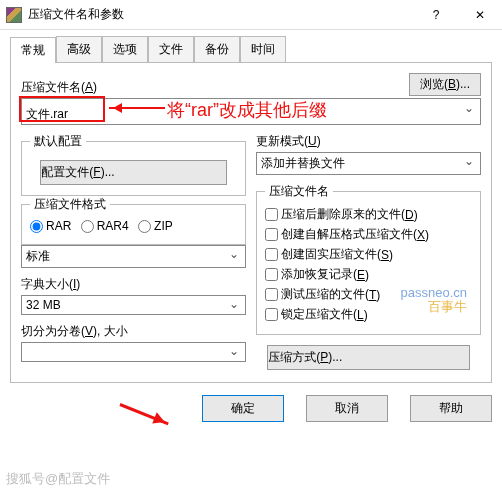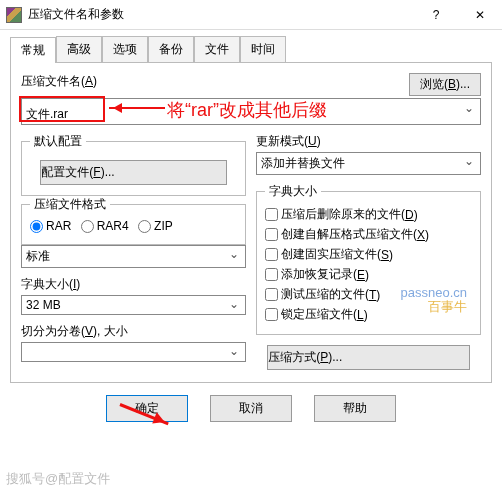"备份" div.tab { order: before "文件" -> after "文件" }
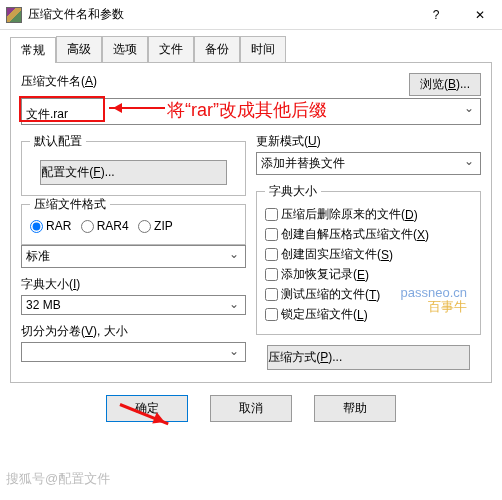"压缩文件名(A)" .row { align-items: flex-start -> flex-end }
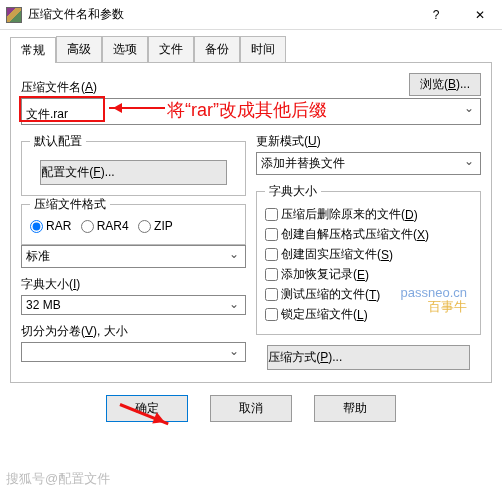"字典大小" legend { text: 字典大小 -> 压缩文件名 }
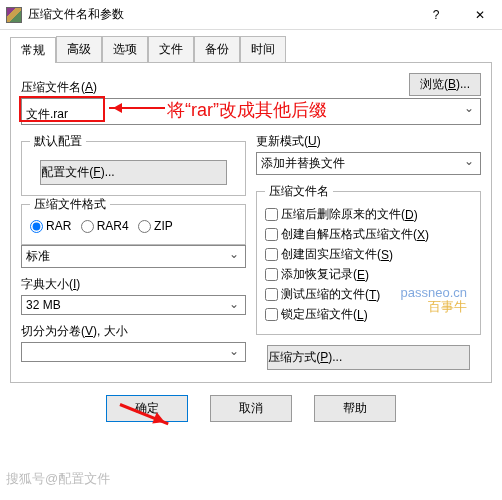"确定" .footer { justify-content: center -> flex-end }
